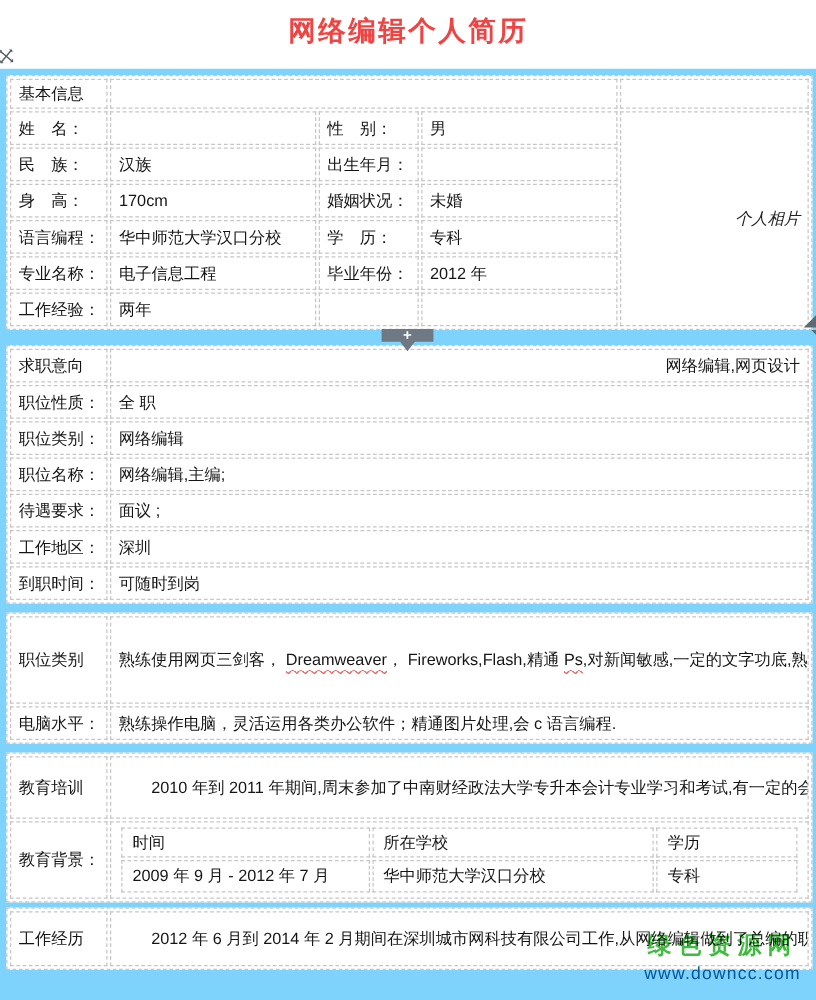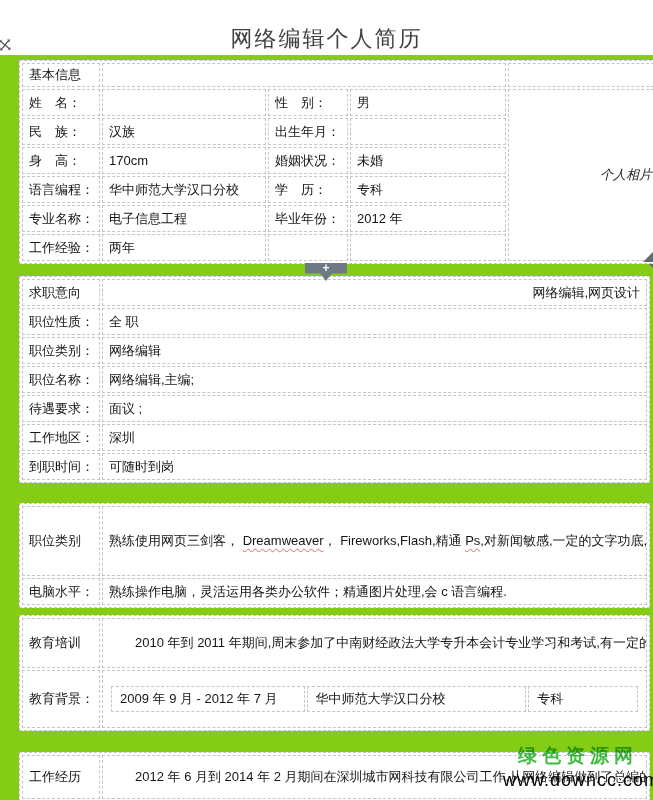"网络编辑个人简历" .doc-title { color: #404040 -> #ef4444; font-weight: normal -> bold; padding-top: 24px -> 10px }
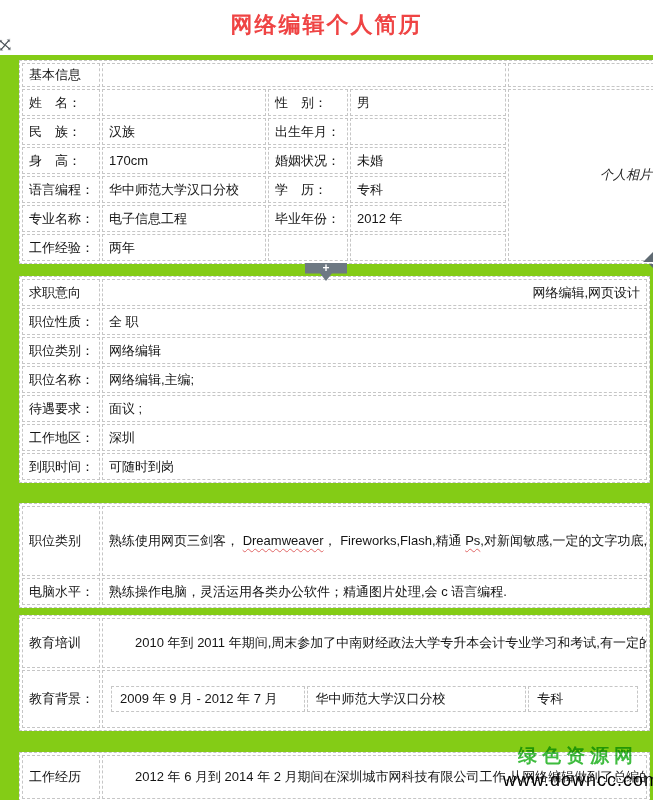"基本信息" .canvas { background: #84cc16 -> #7dd3fc; padding: 5px 3px 0 19px -> 5px 3px 0 5px }
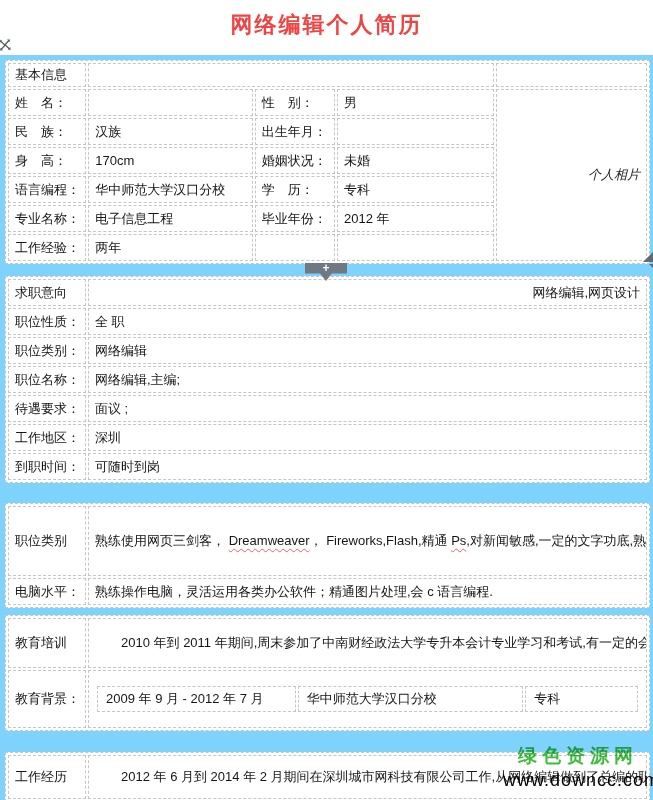"求职意向" .t2 { margin-bottom: 20px -> 7px }
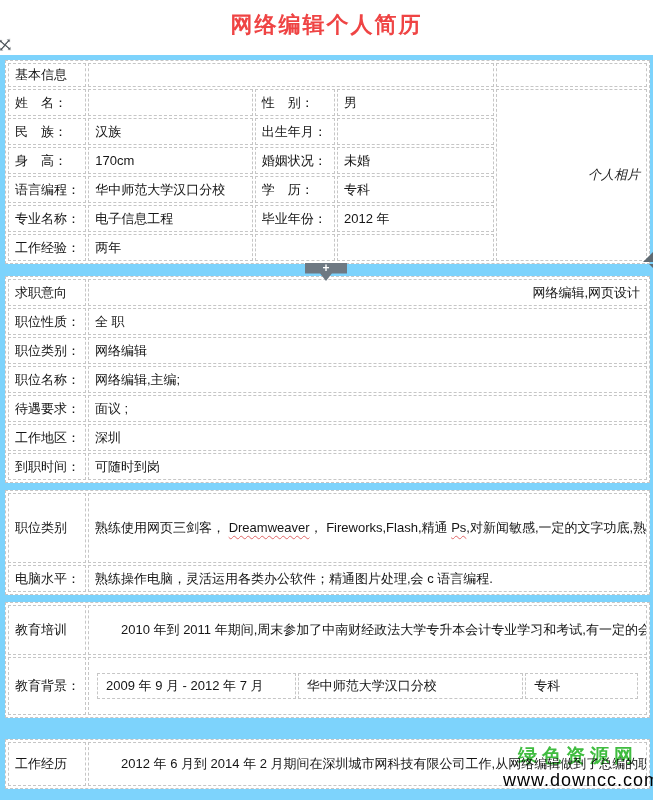"教育培训" .t4 { margin-bottom: 21px -> 4px }
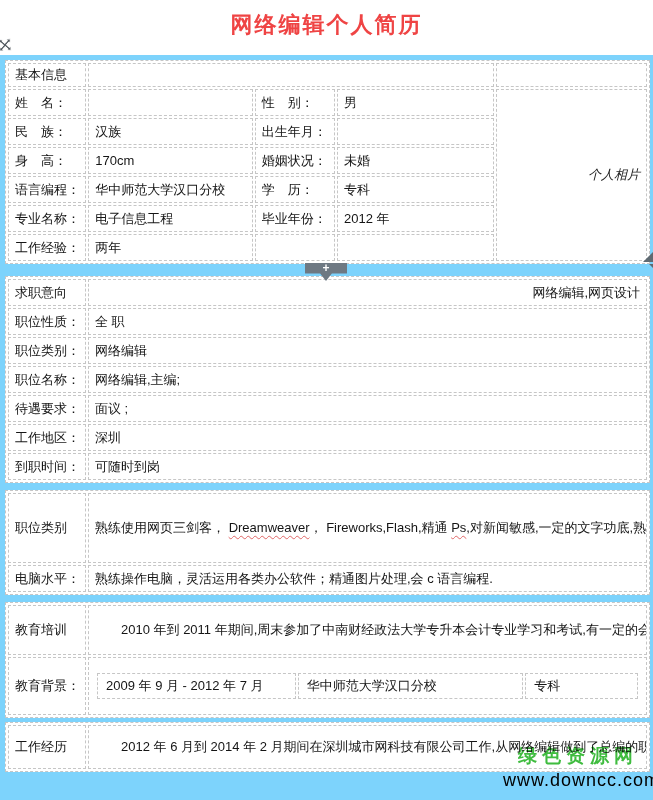"时间" tr { html: none -> <tr> <td>时间</td> <td>所在学校</td> <td>学历</td> </tr> }
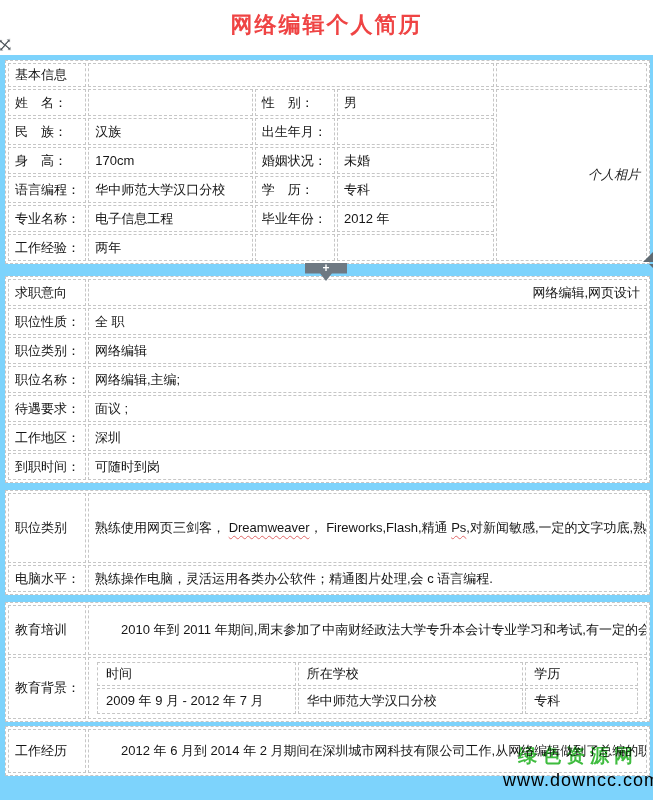"www.downcc.com" .wm-line2 { color: #000000 -> #0369a1; font-size: 18px -> 14px }
